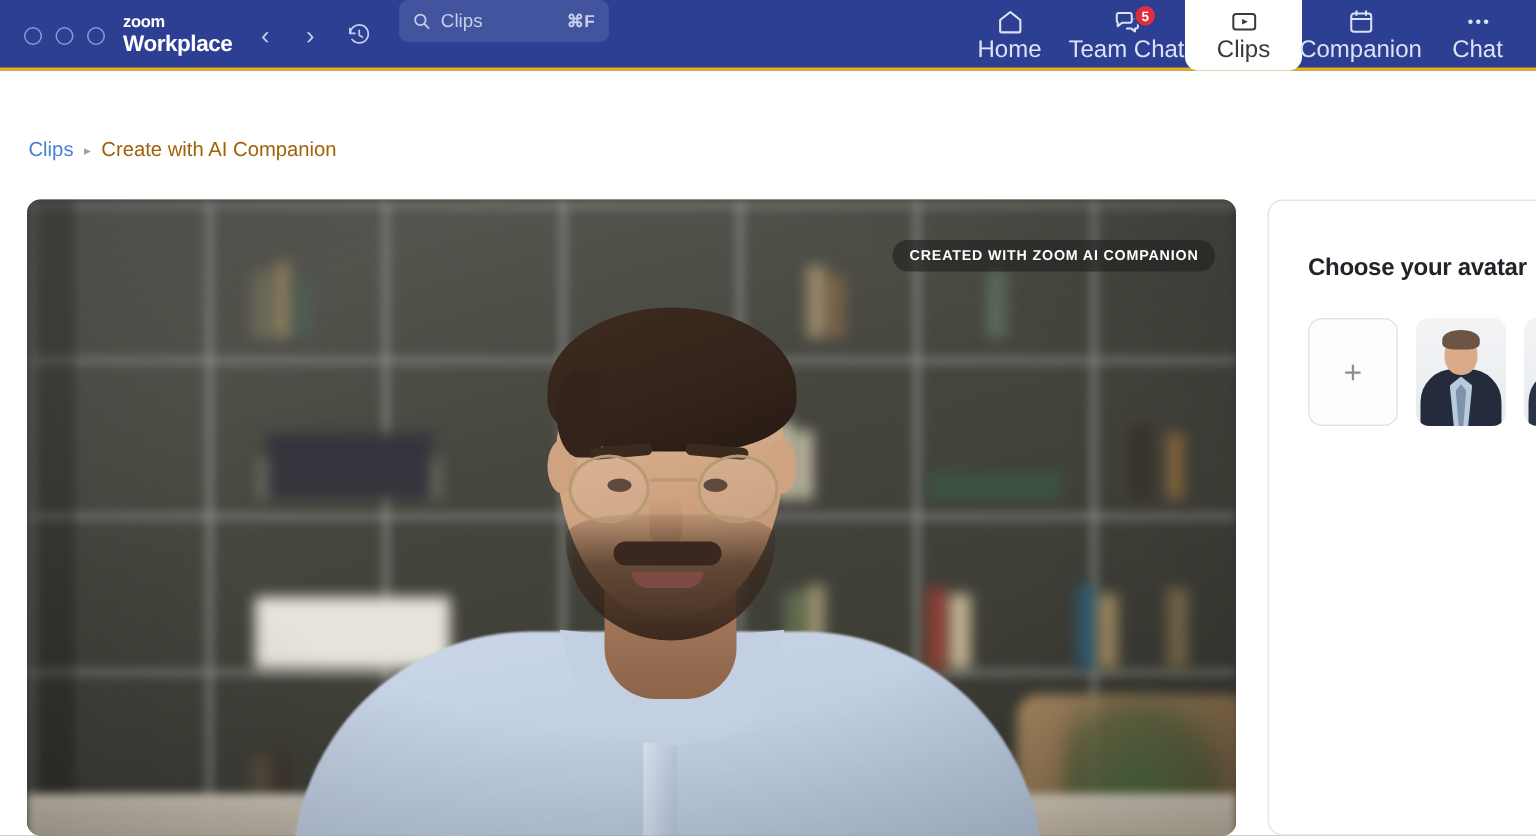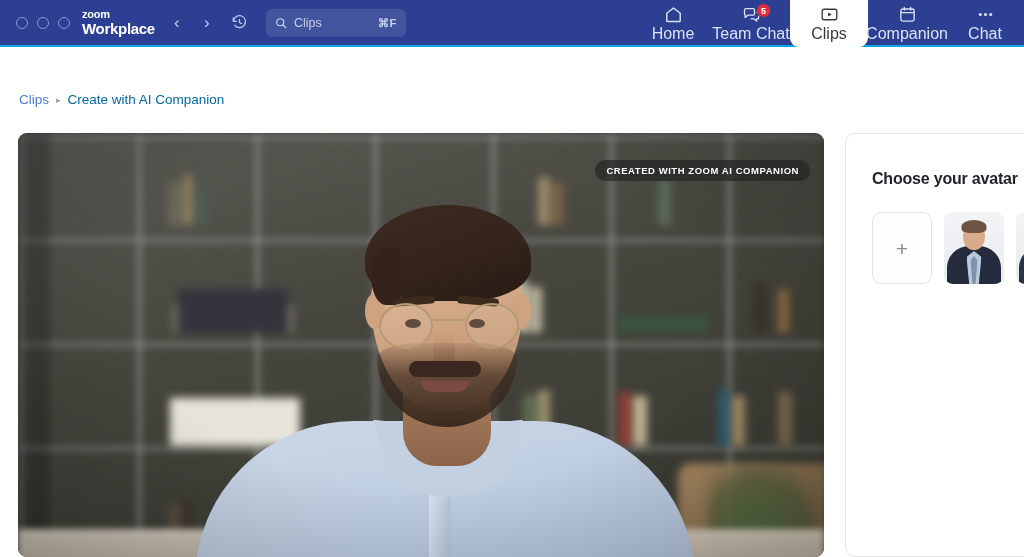"zoom" .titlebar { align-items: center -> flex-start; border-bottom: 2px solid #0ea5e9 -> 2px solid #eab308 }
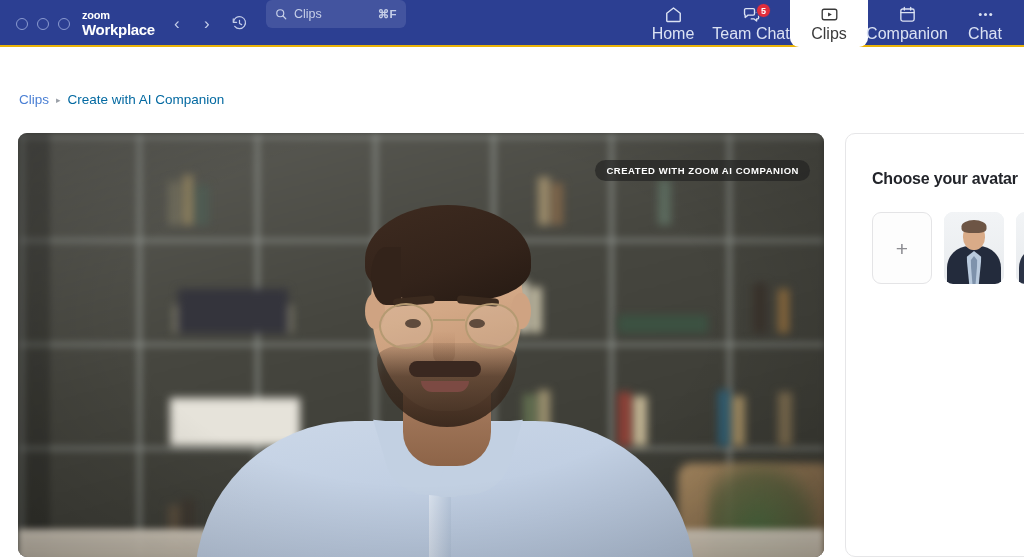"Create with AI Companion" .bc-current { color: #0369a1 -> #a16207 }
